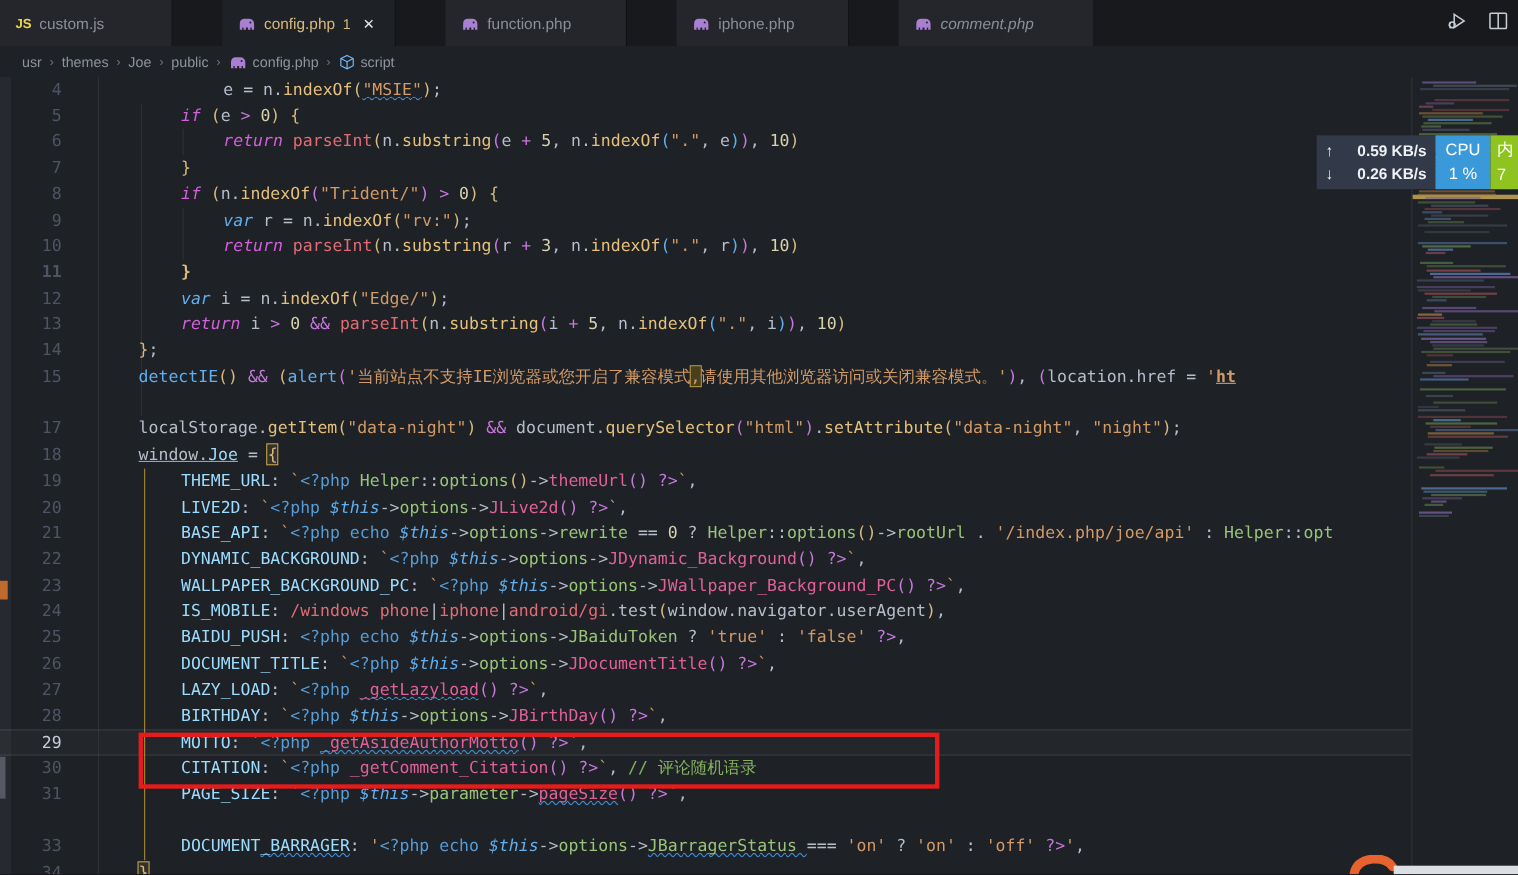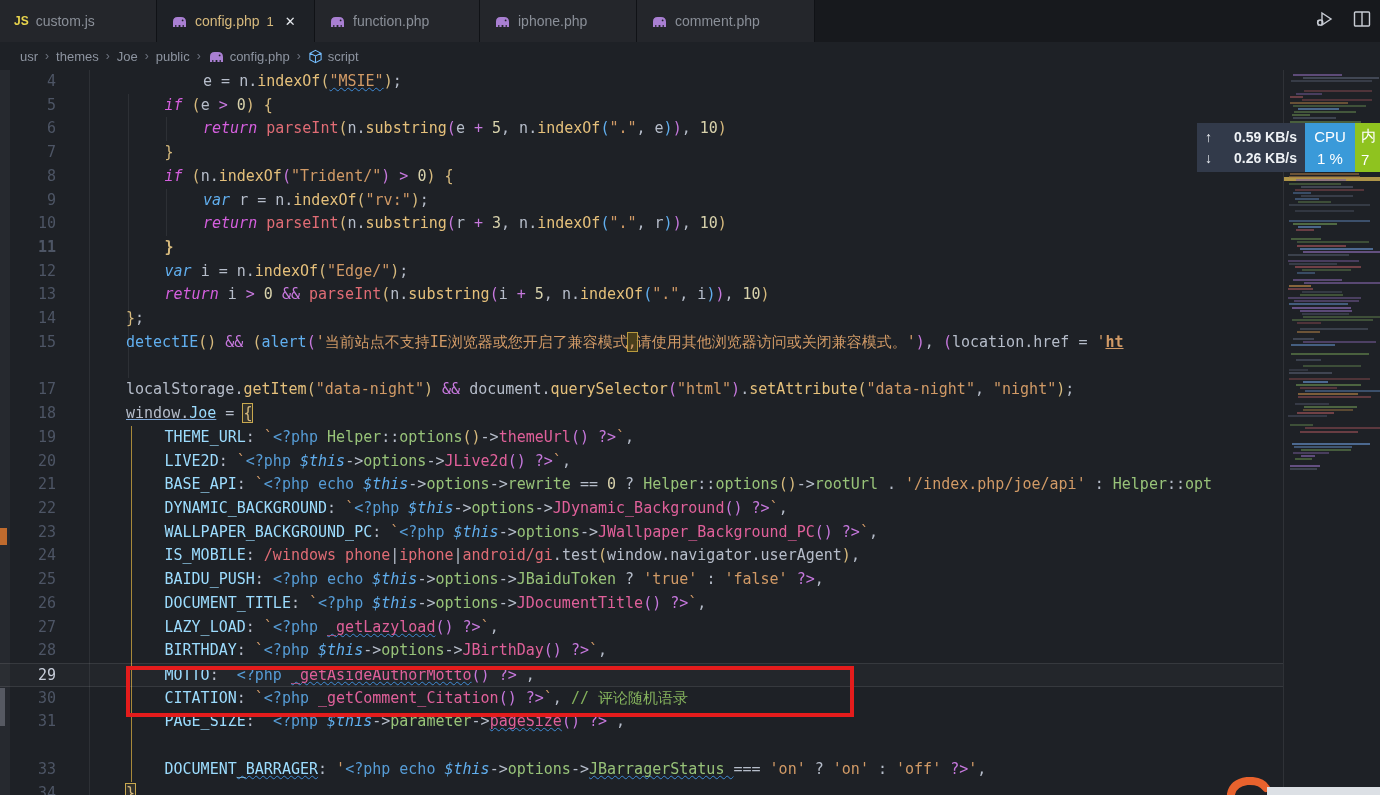"JS" #tabbar { gap: none -> 45px }
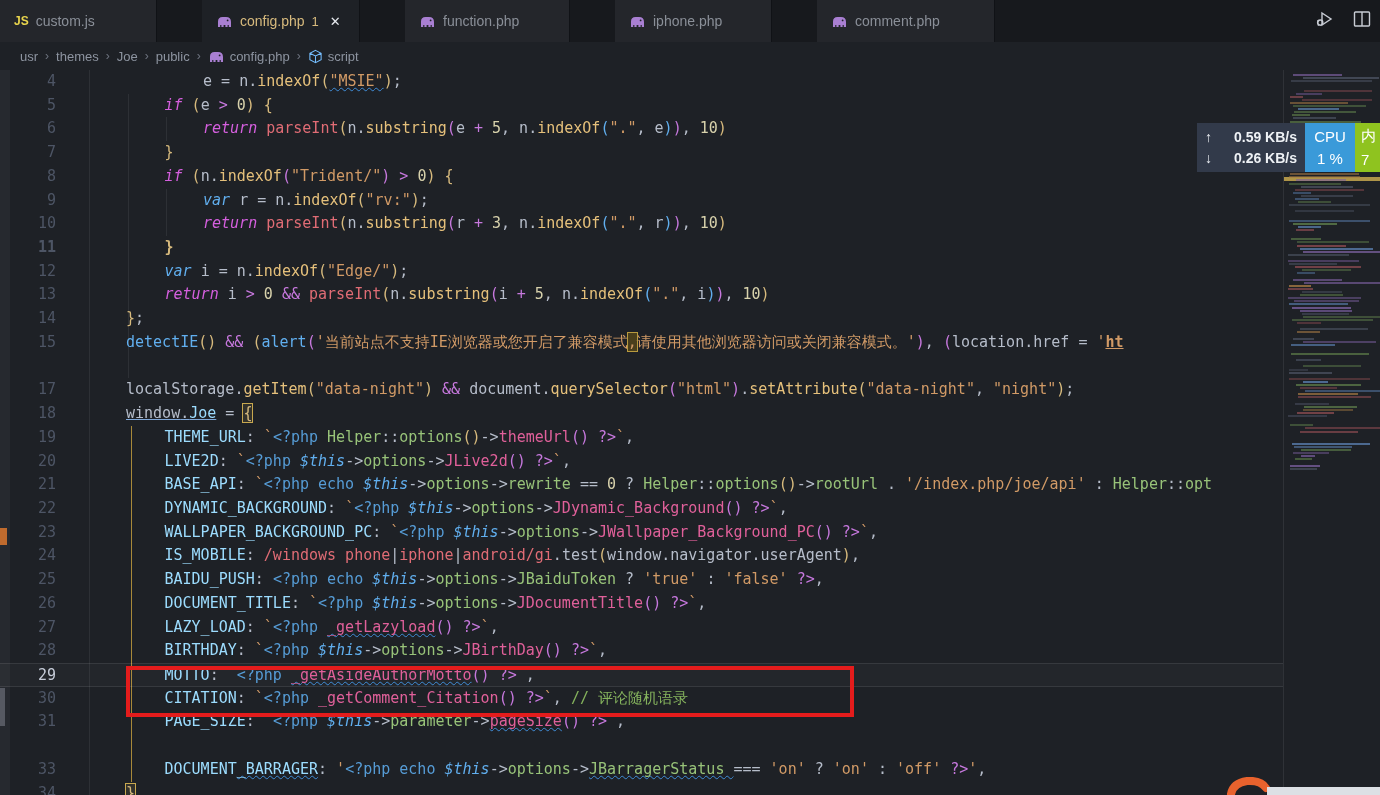"comment.php" .tab.preview .lbl { font-style: none -> italic }
